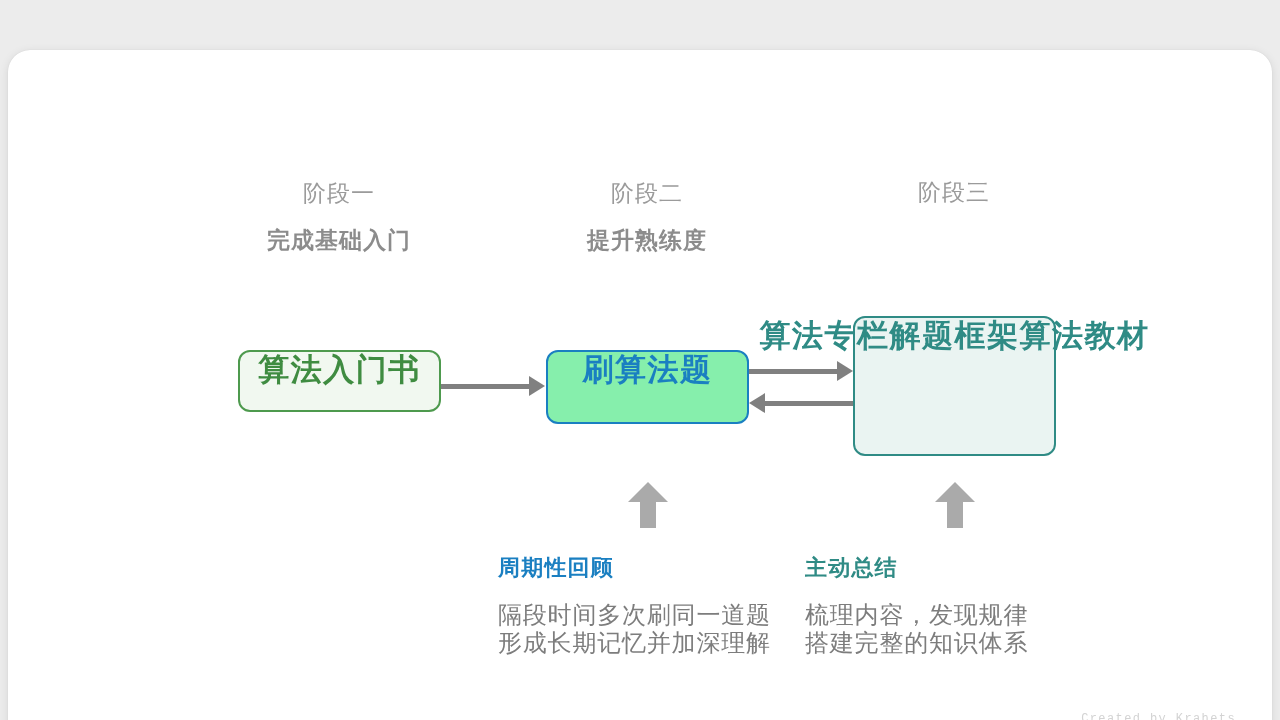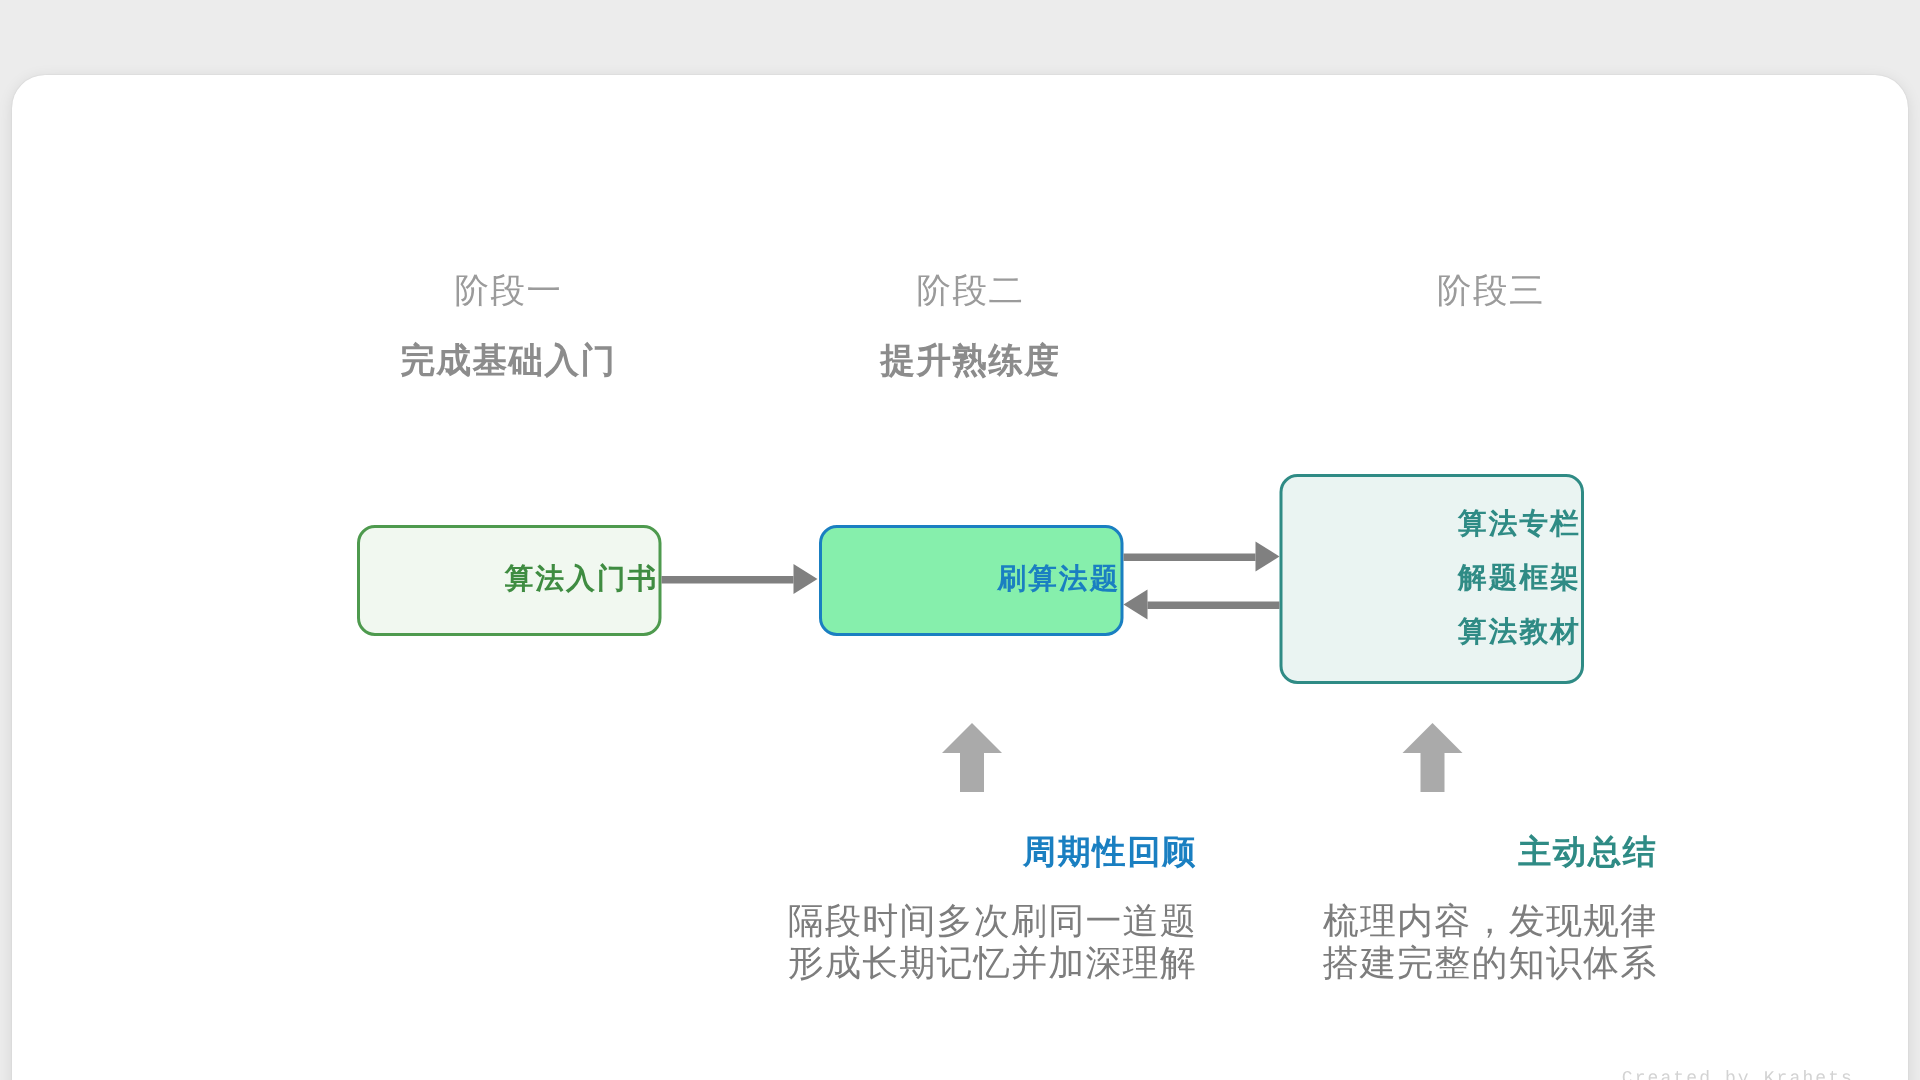"阶段三" div.stage-head { font-family: none -> Liberation Serif, serif; left: 856px -> 816px }
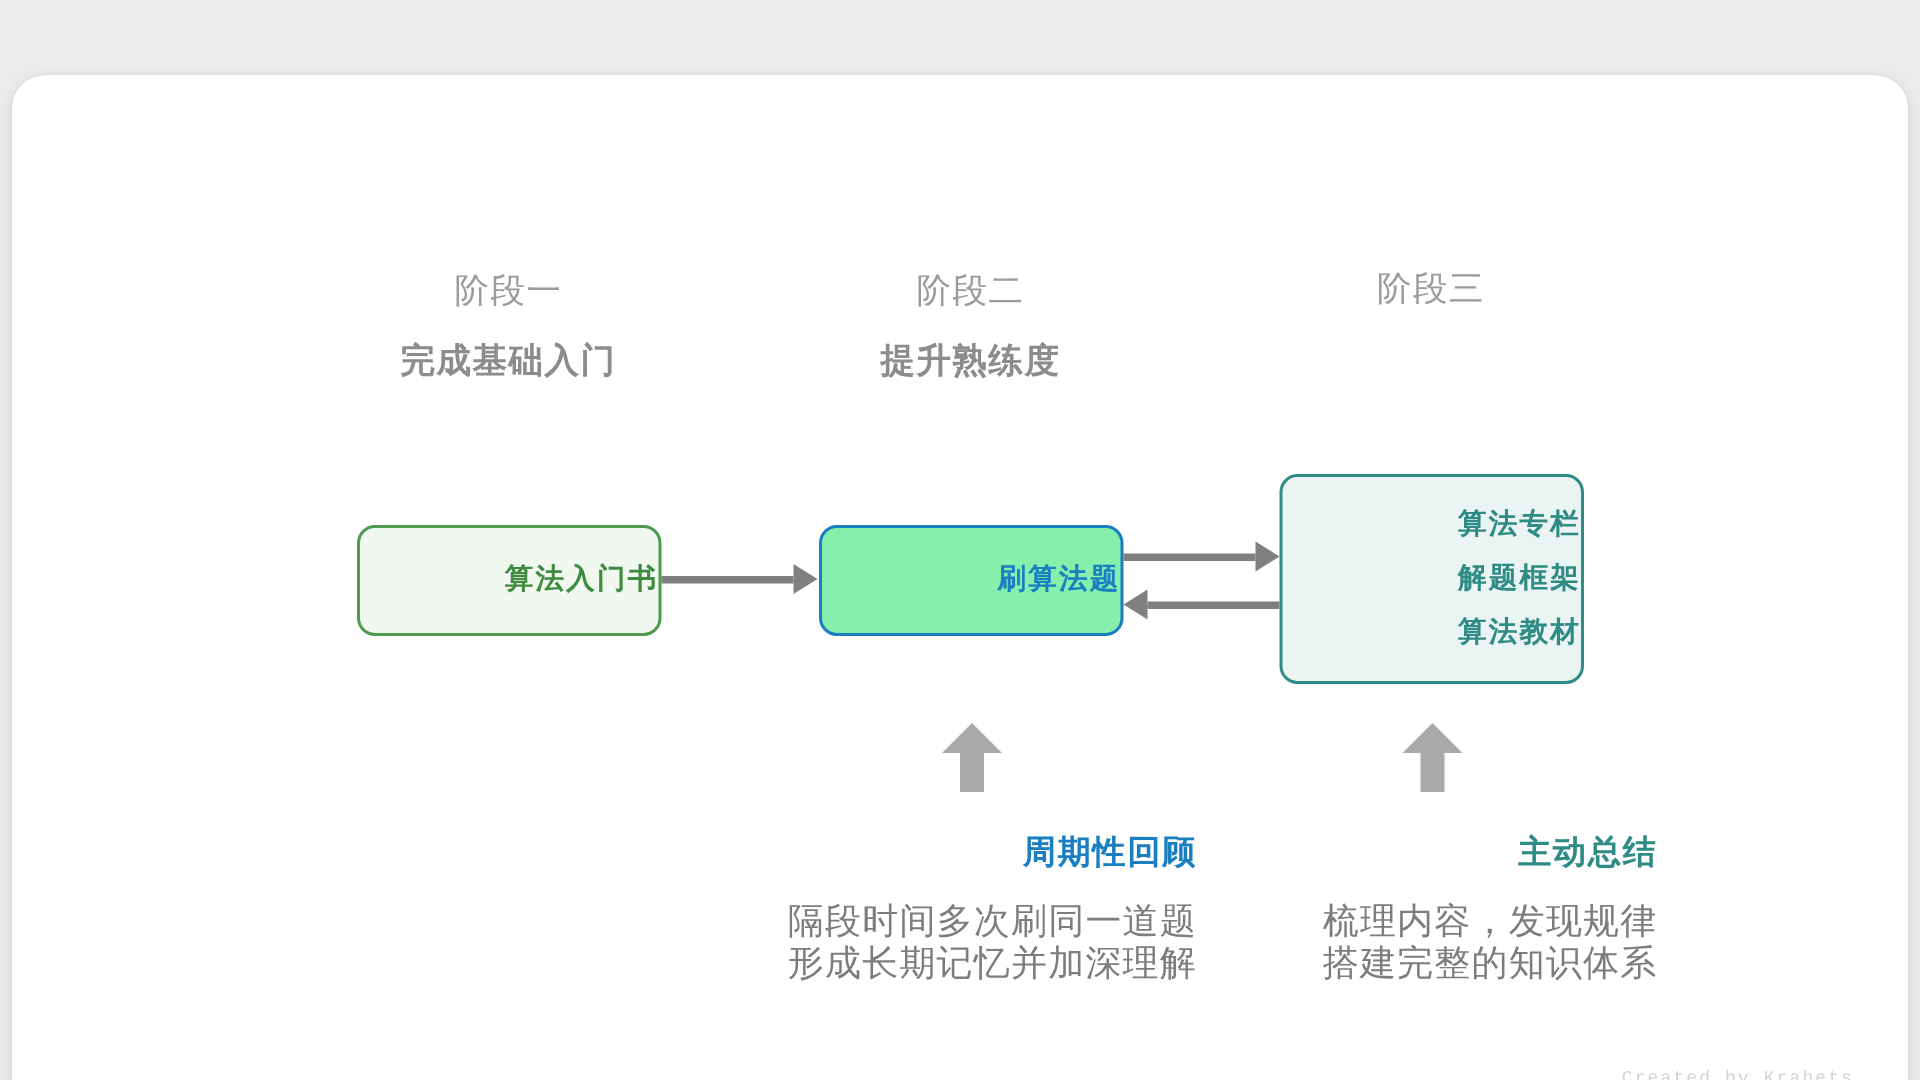"算法专栏" .node { align-items: flex-end -> flex-start; flex-direction: column -> row; font-size: 19px -> 31px }
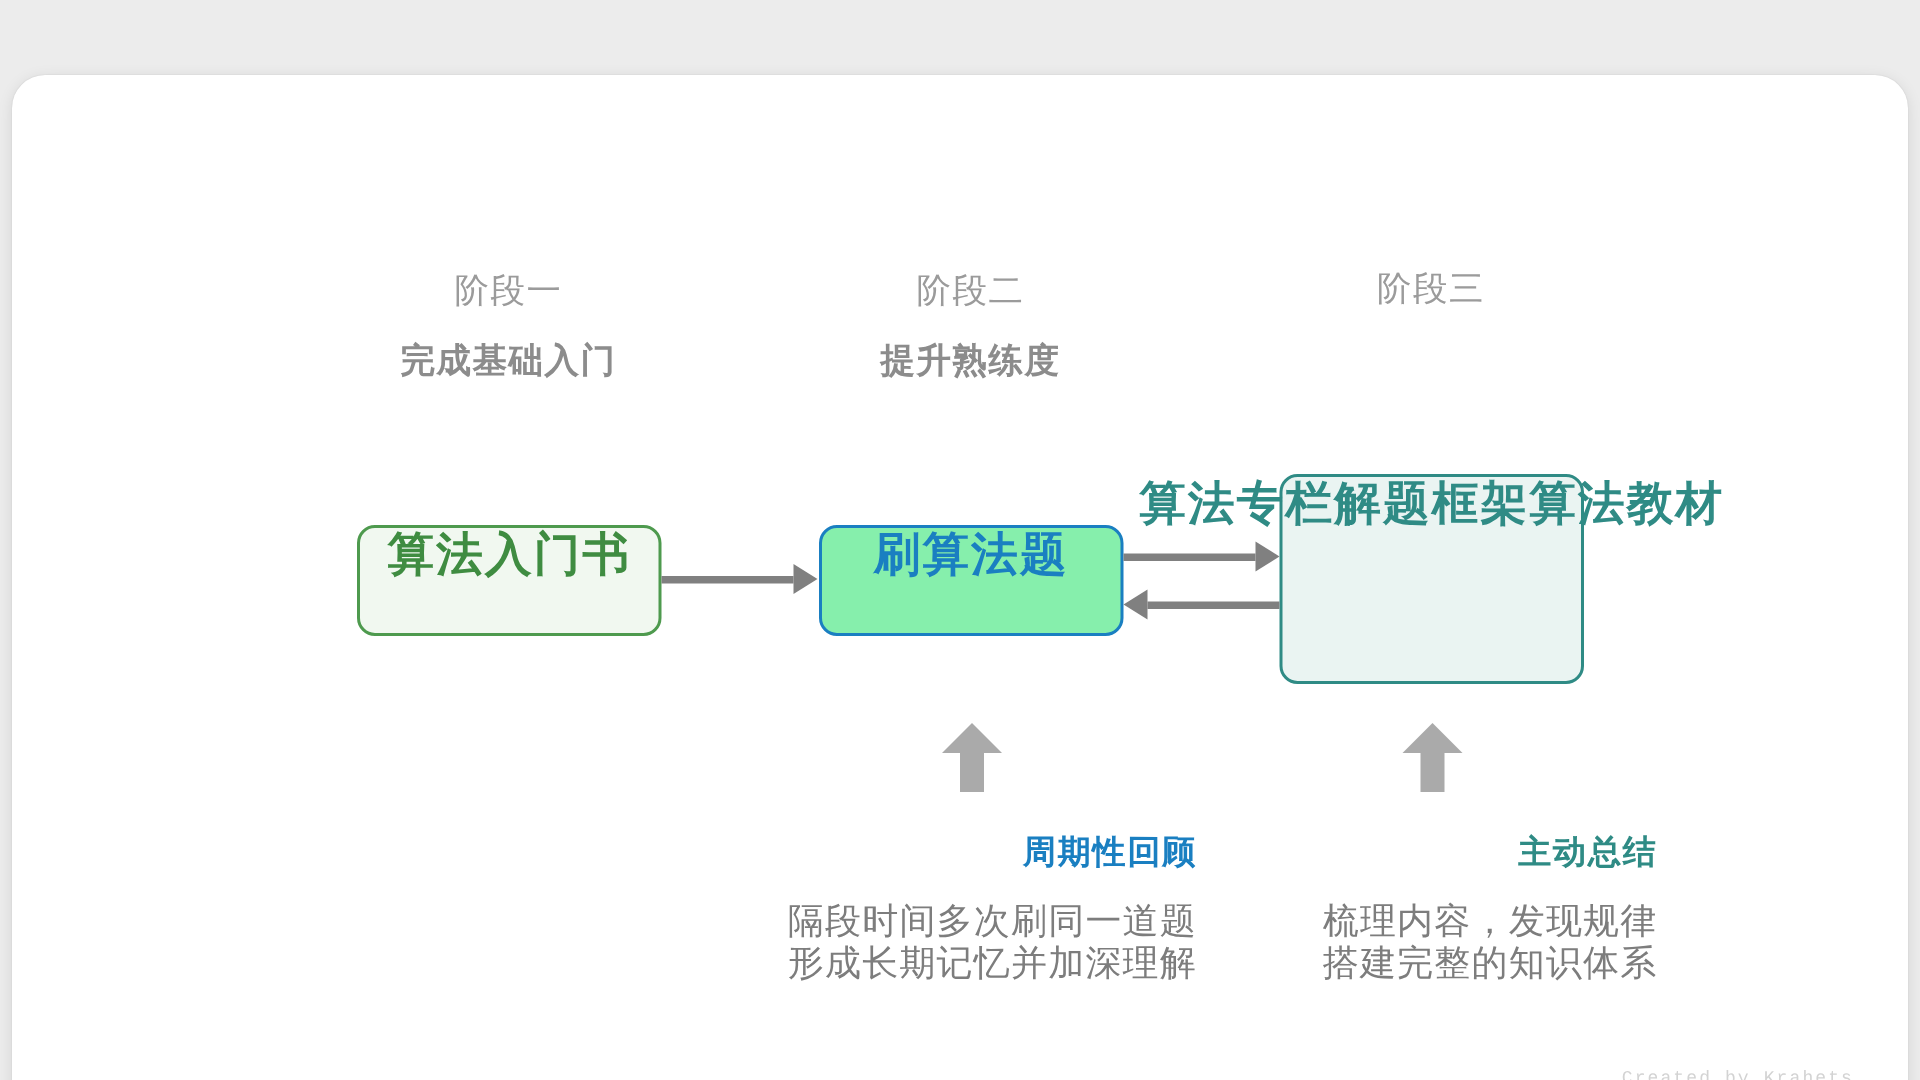"算法入门书" #node-book { height: 74px -> 62px }
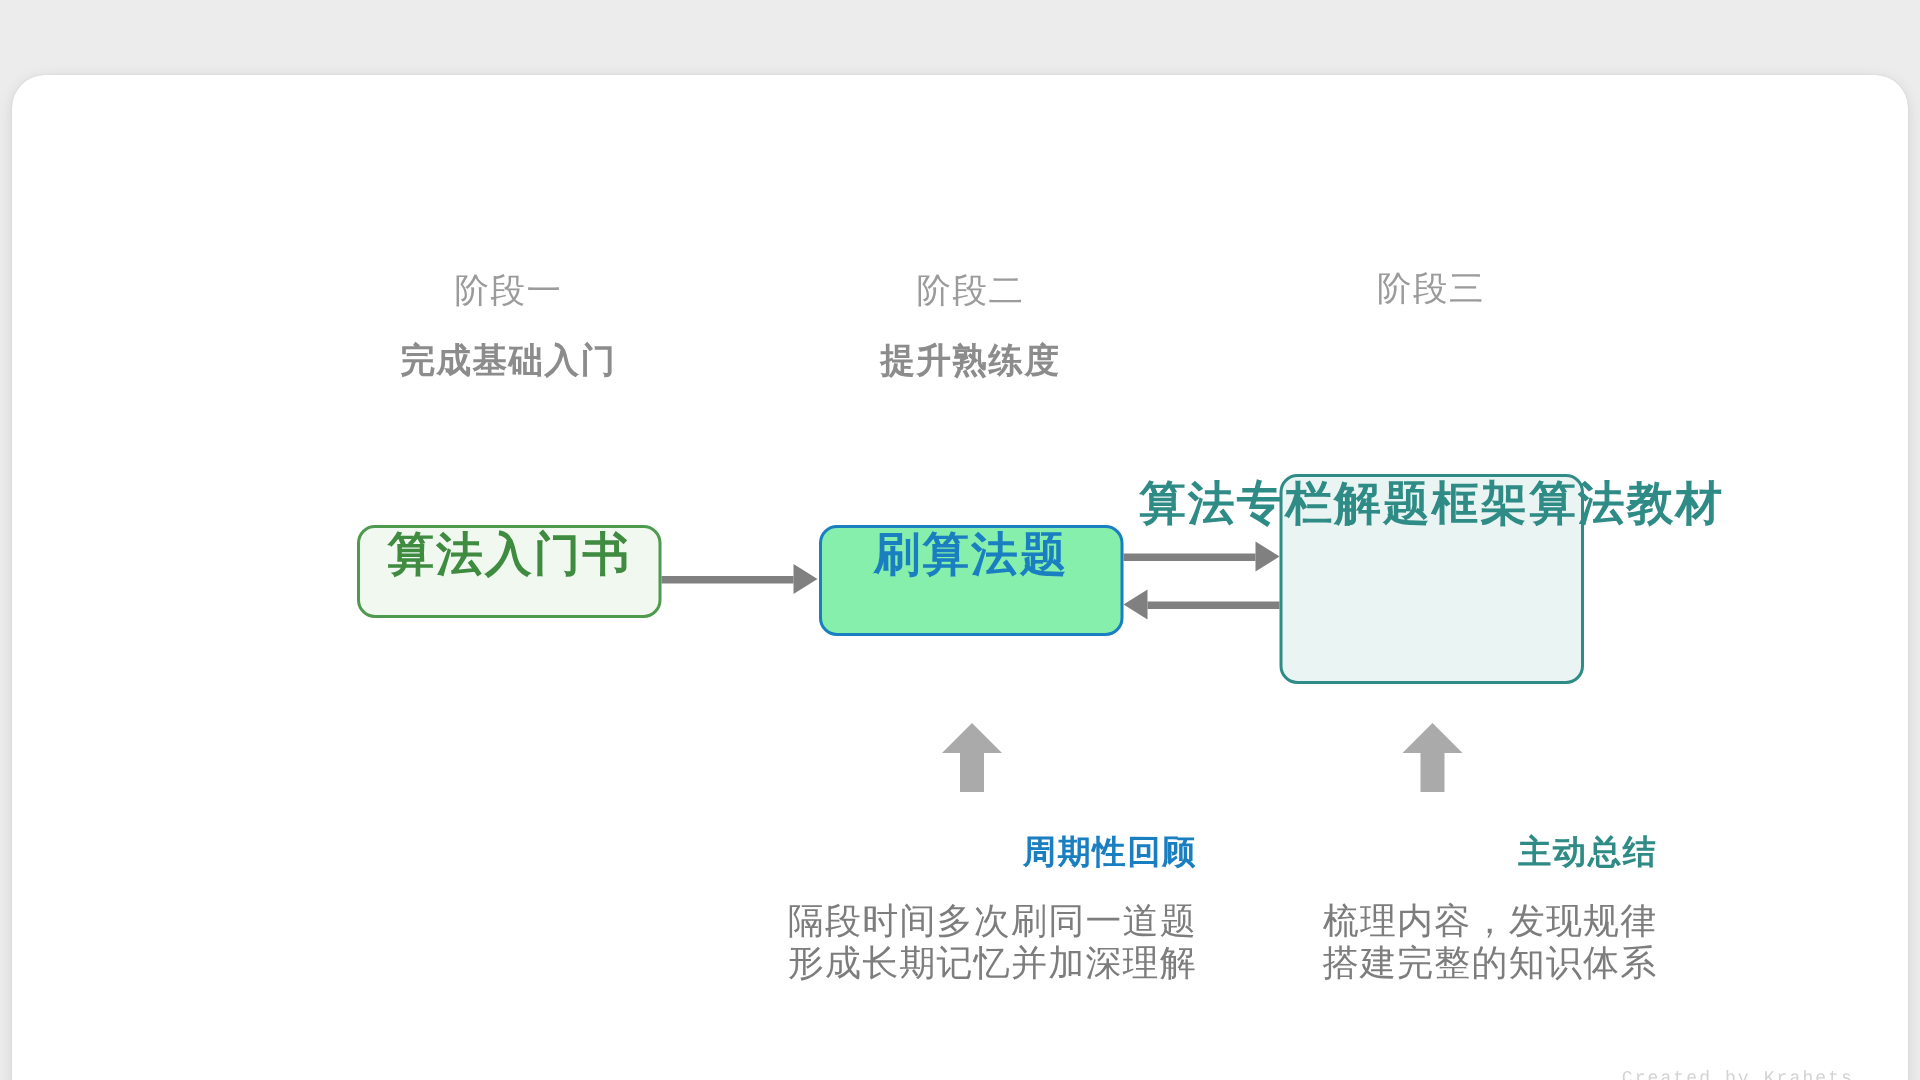"周期性回顾" .note { text-align: right -> left }
